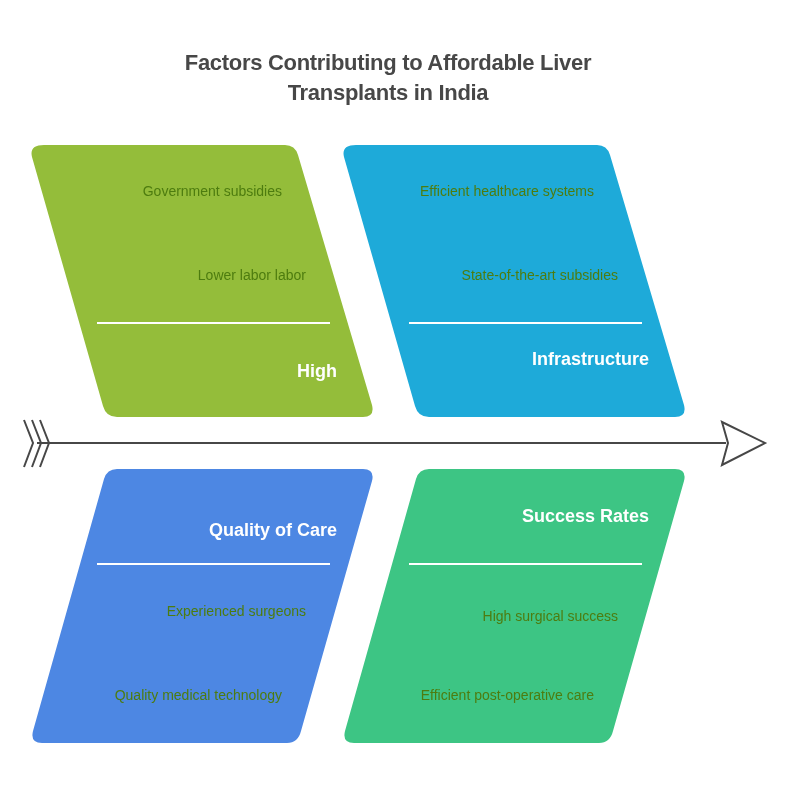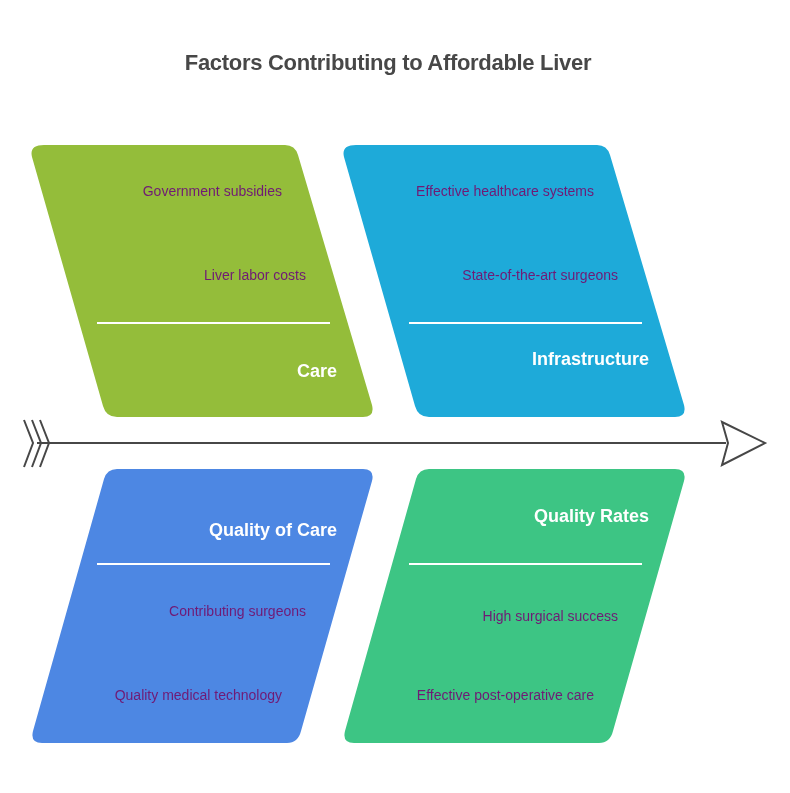"Transplants in India" div { html: none -> <div>Transplants in India</div> }
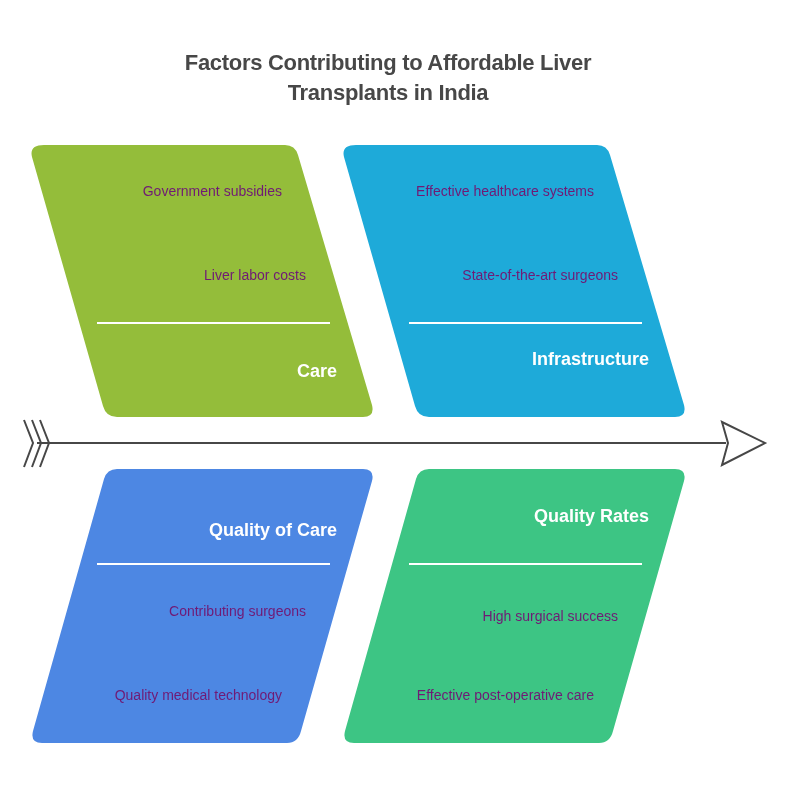"Government subsidies" .txt { color: #701a75 -> #4d7c0f }
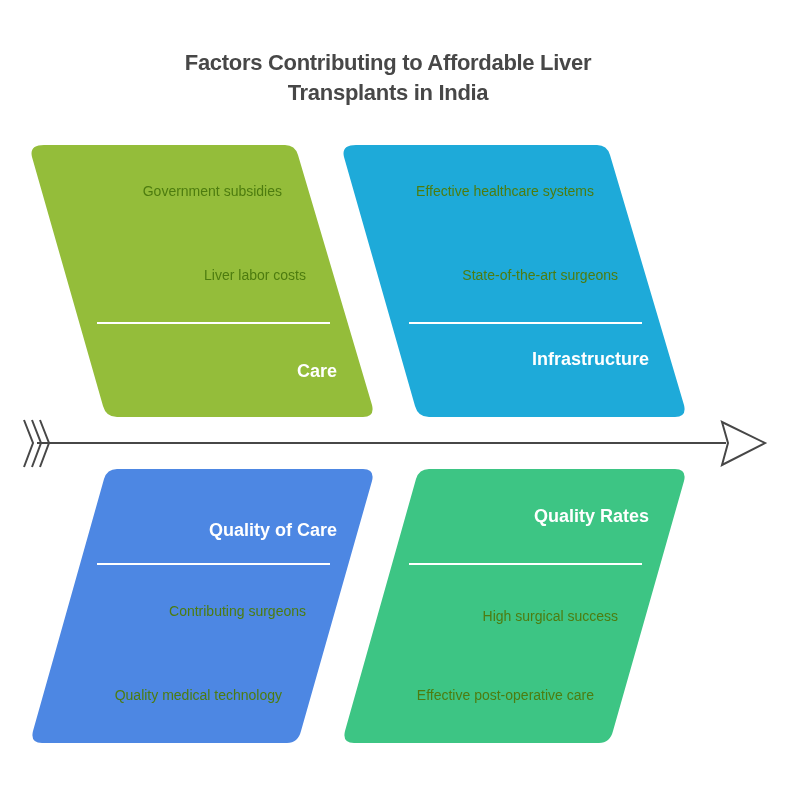"Effective healthcare systems" div.txt { text: Effective -> Efficient }
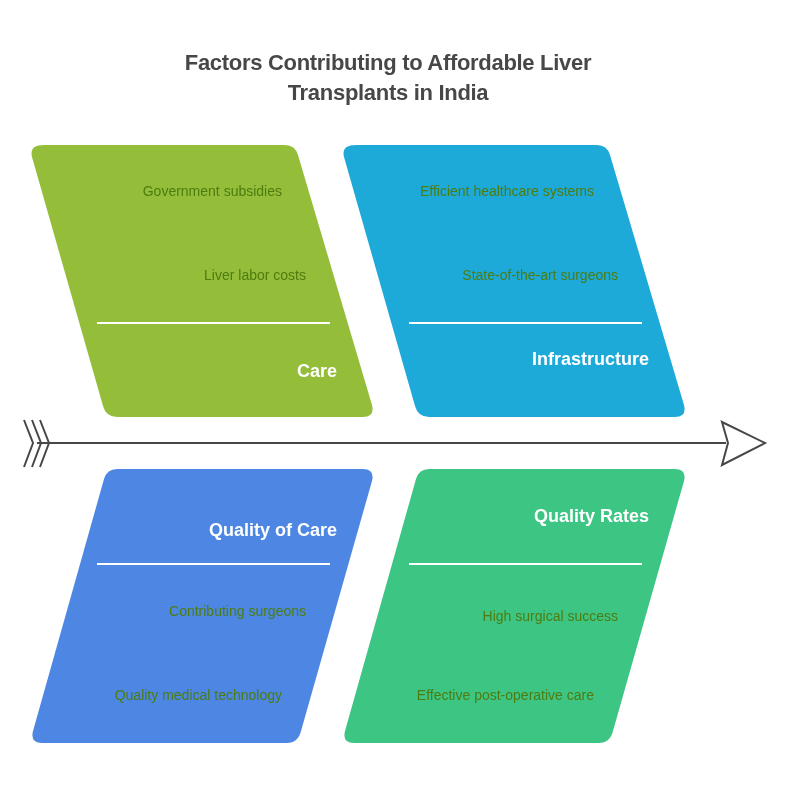"Liver labor costs" div.txt { text: Liver labor costs -> Lower labor labor }
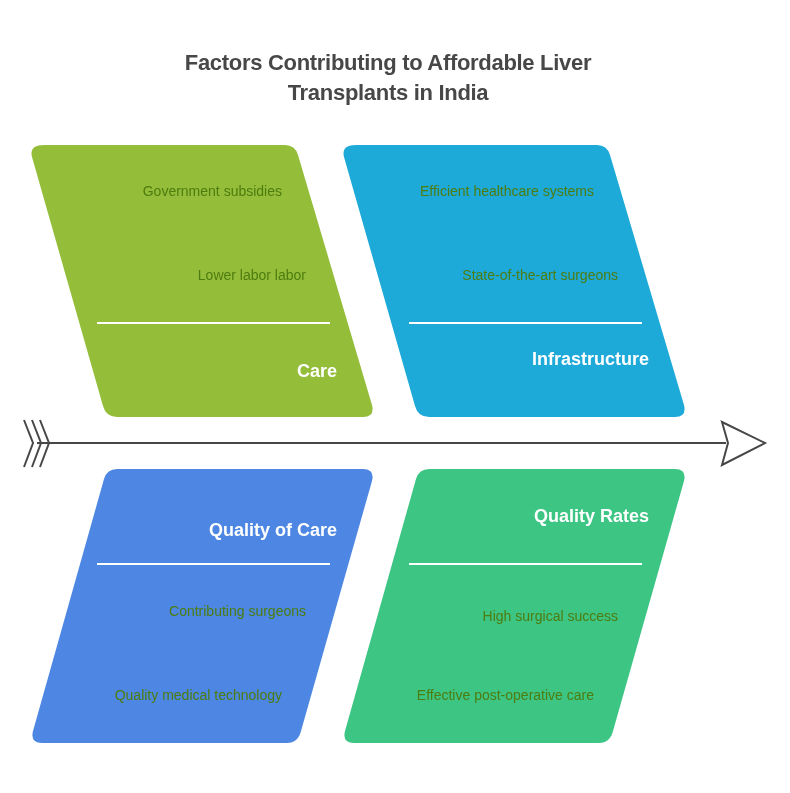"State-of-the-art surgeons" div.txt { text: surgeons -> subsidies }
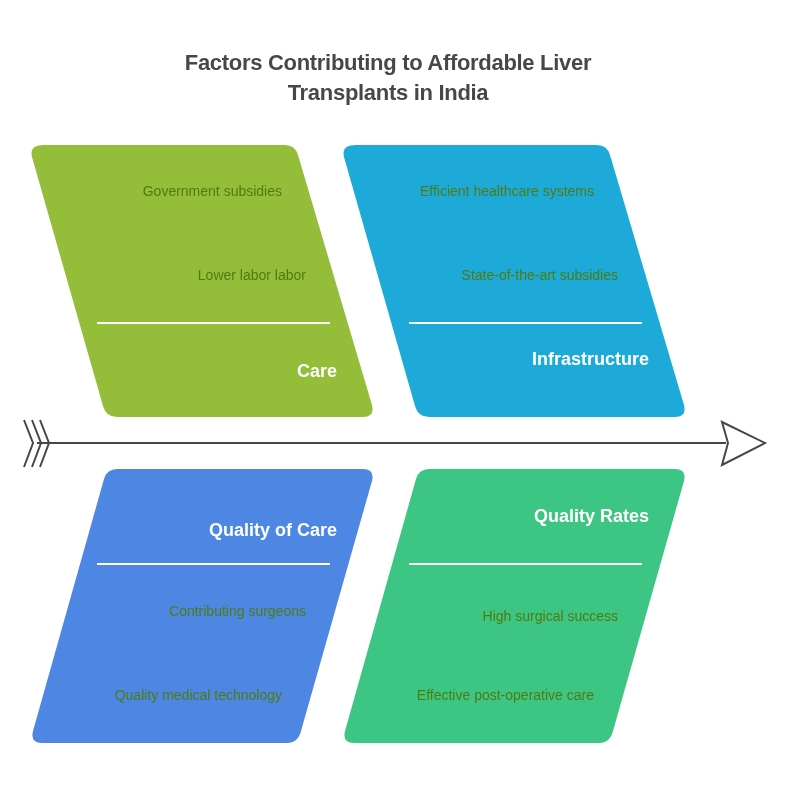"Care" div.head { text: Care -> High }
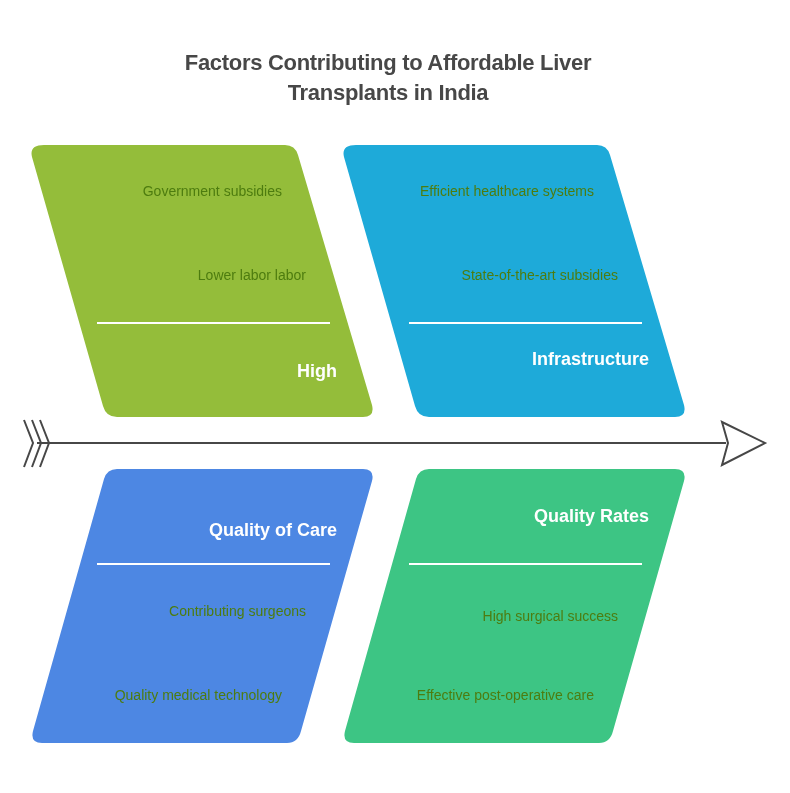"Quality Rates" div.head { text: Quality -> Success }
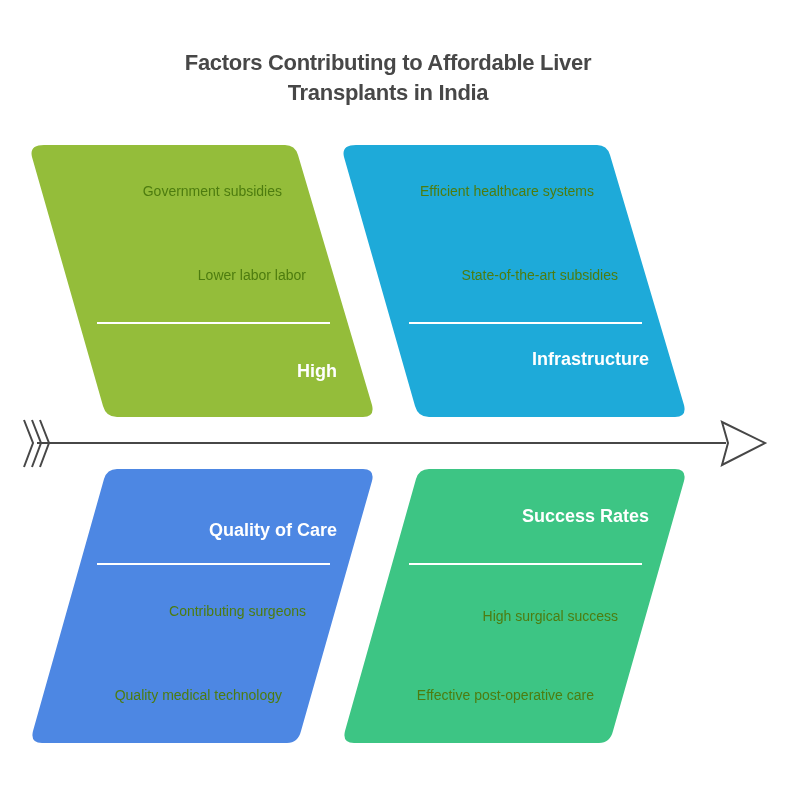"Contributing surgeons" div.txt { text: Contributing -> Experienced }
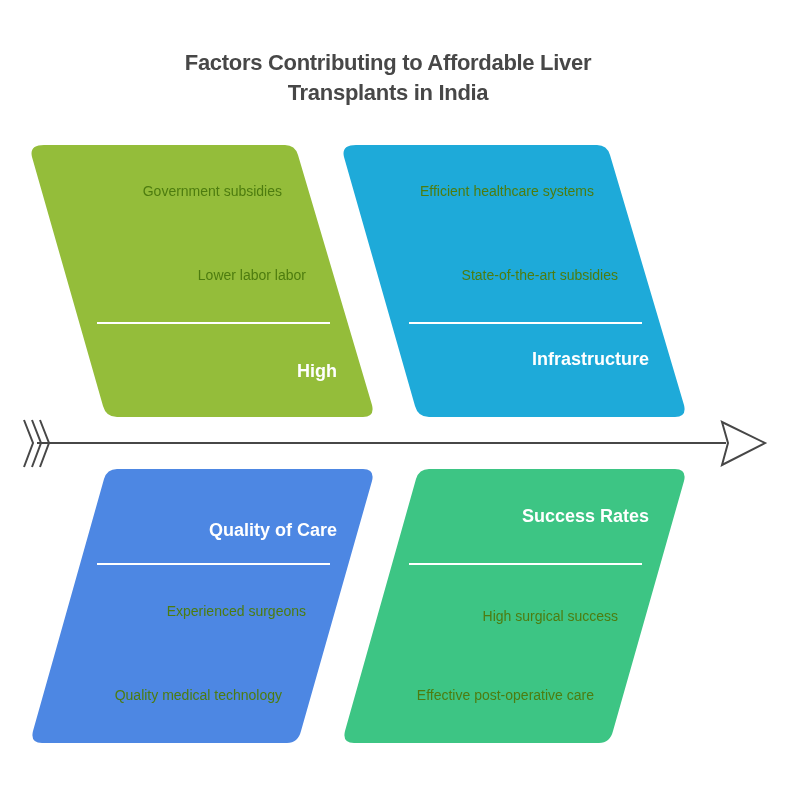"Effective post-operative care" div.txt { text: Effective -> Efficient }
